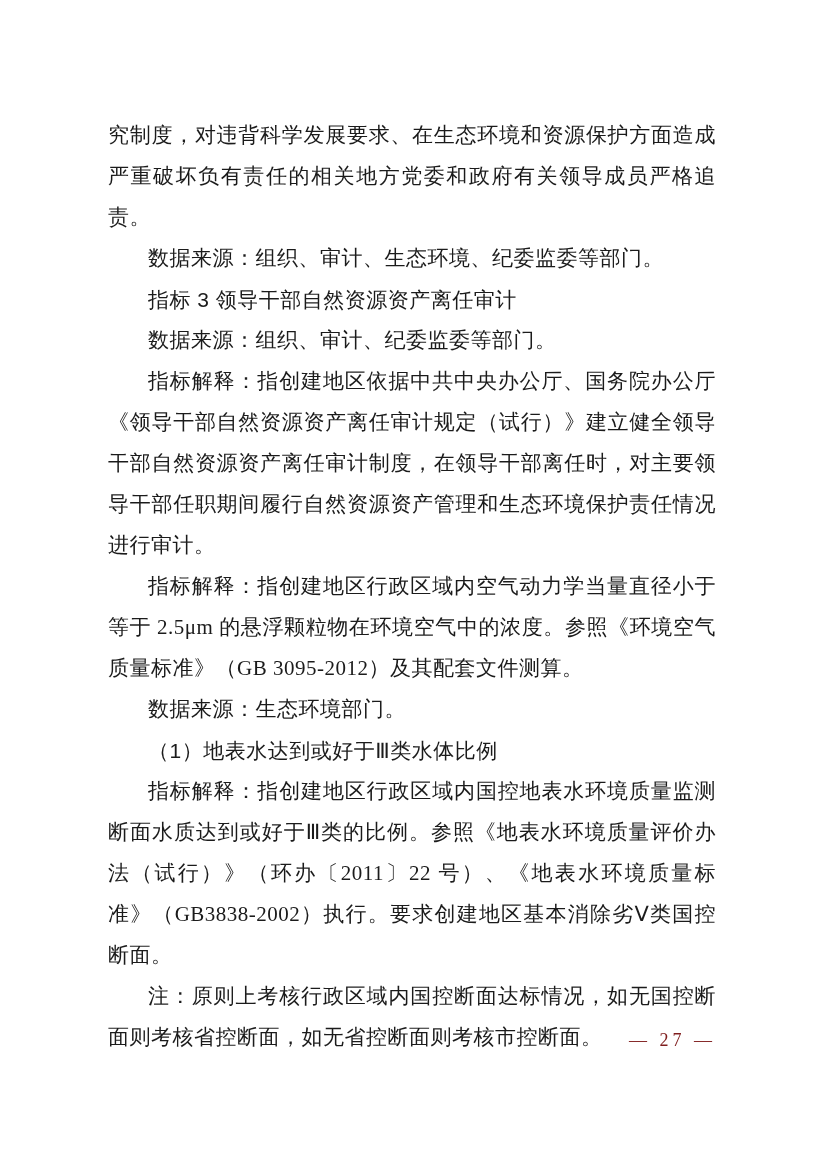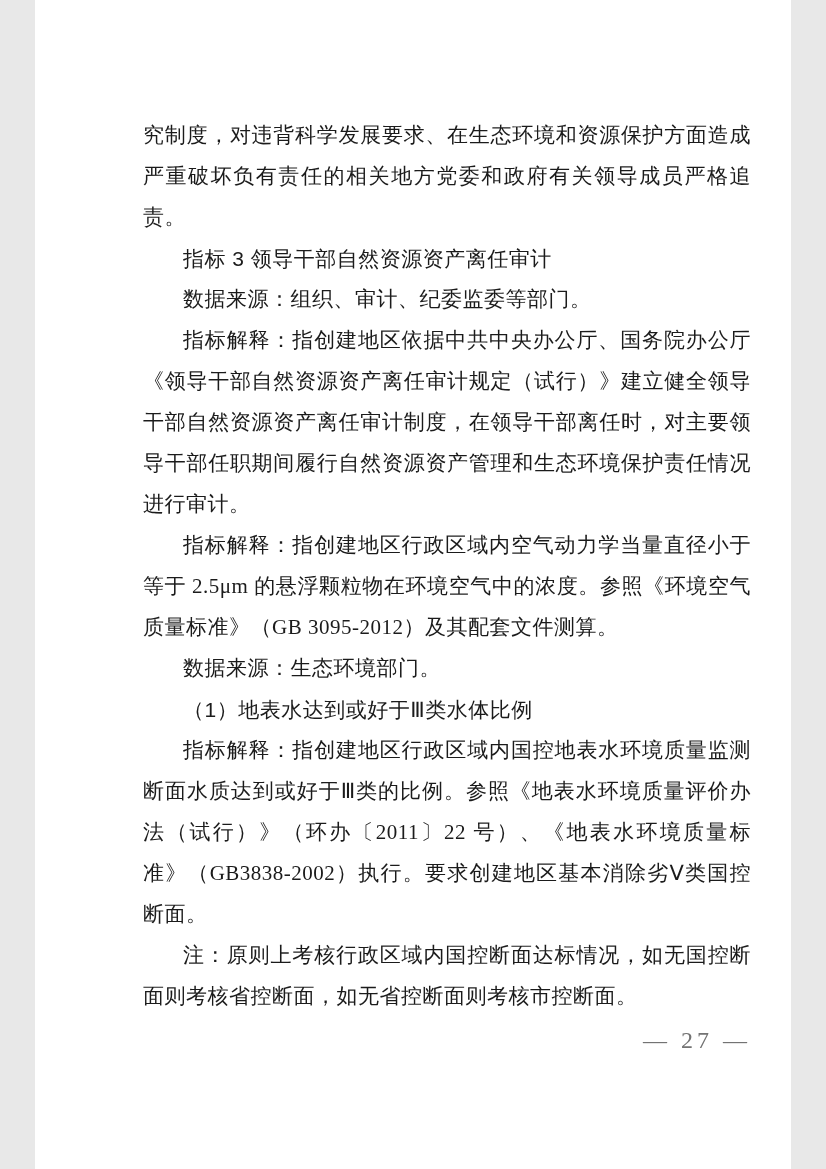"究制度，对违背科学发展要求、在生态环境和资源保护方面造成严重破坏负有责任的相关地" .page { width: 756px -> 826px }
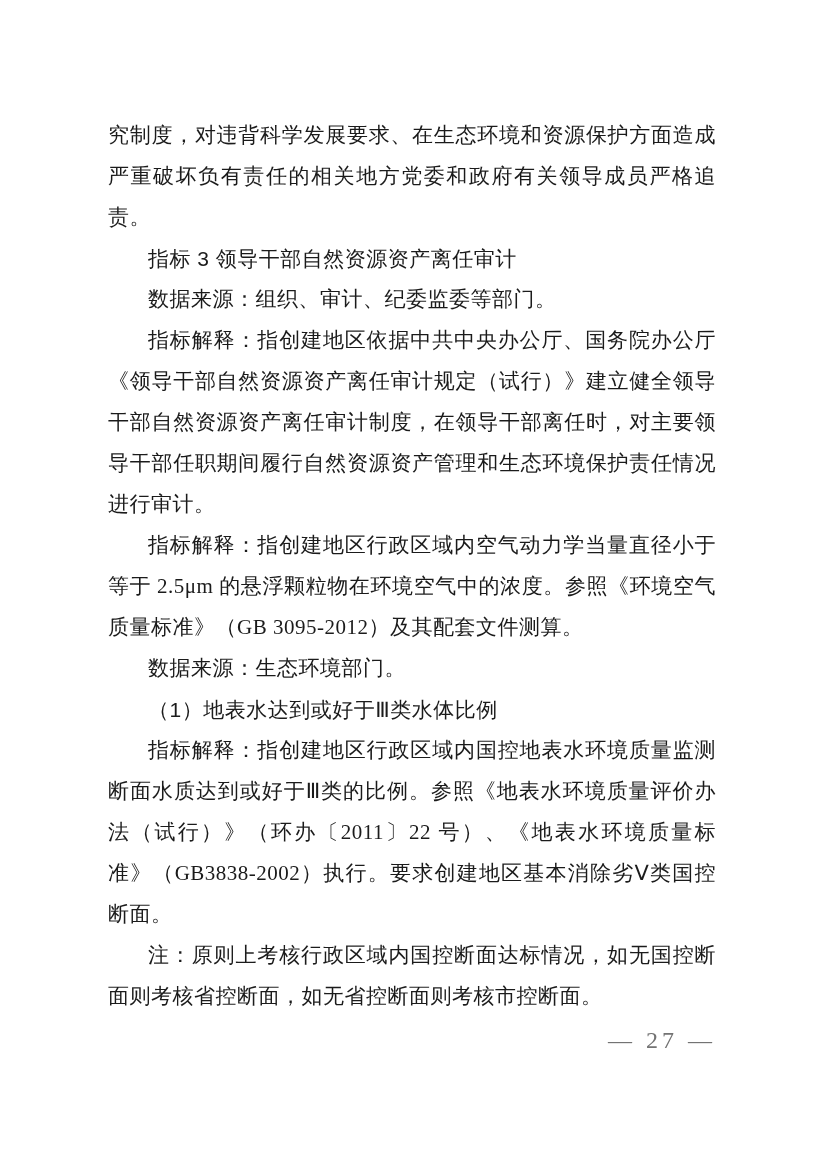"数据来源：组织、审计、生态环境、纪委监委等部门。" p.para { html: none -> <p>数据来源：组织、审计、生态环境、纪委监委等部门。</p> }
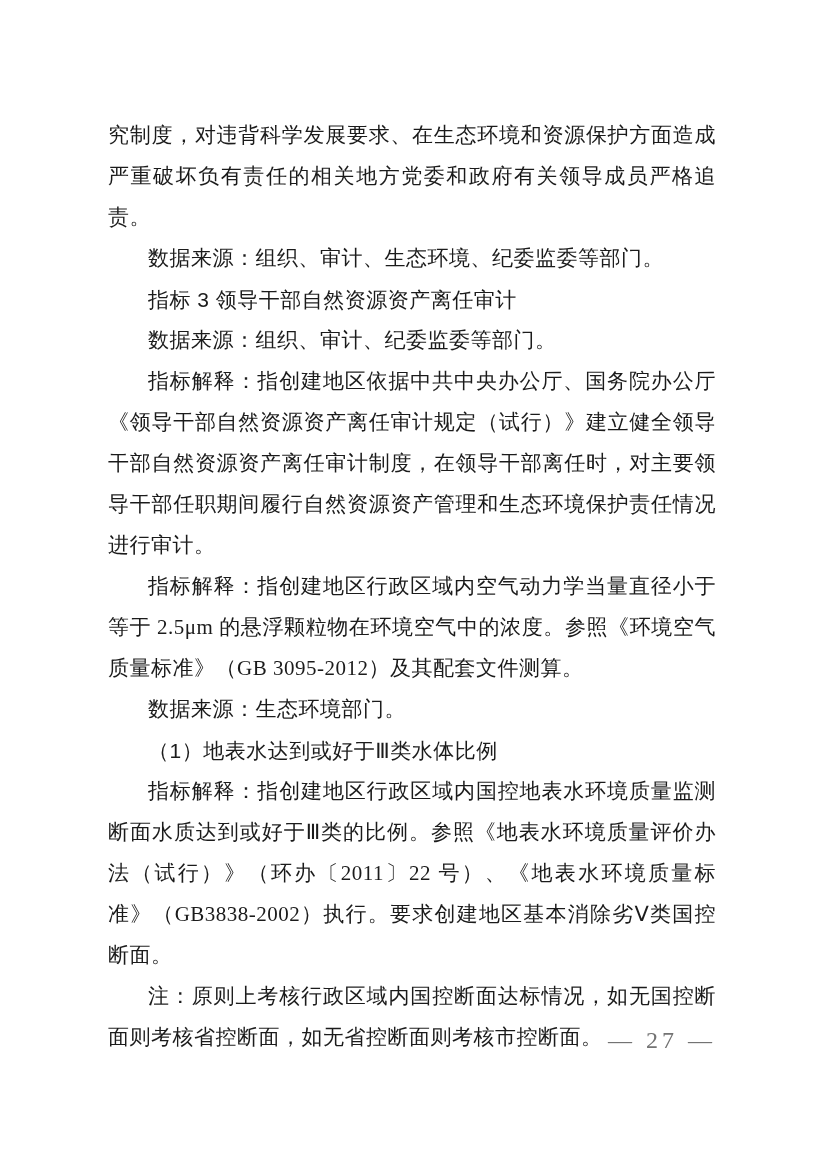"— 27 —" .pagenum { color: #737373 -> #7f1d1d; font-size: 24px -> 18px }
